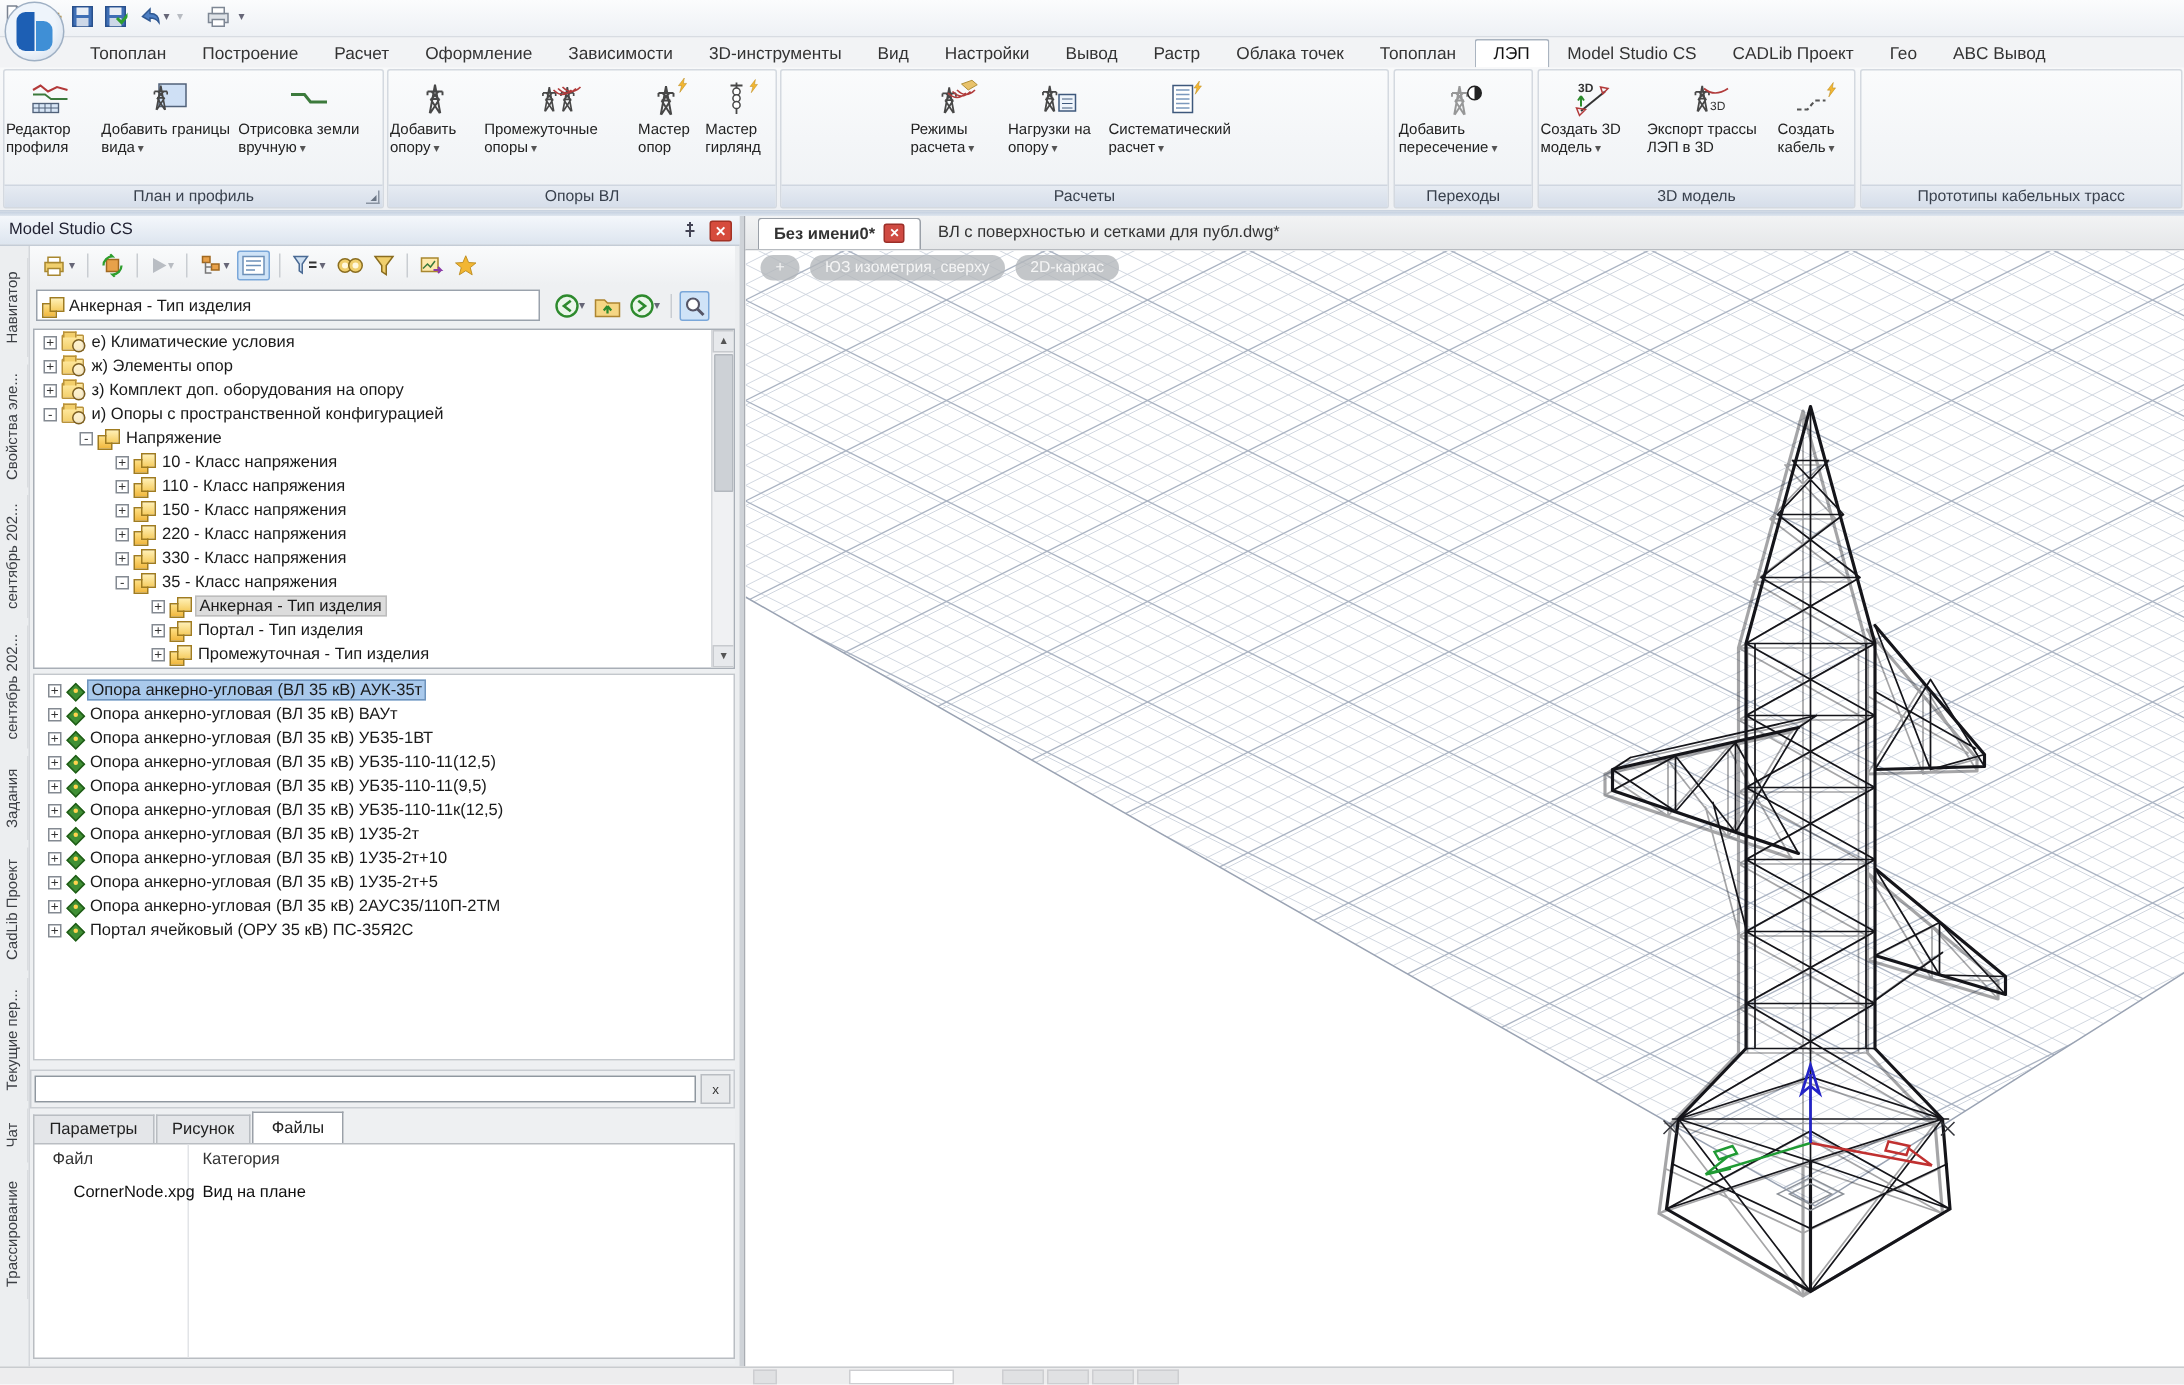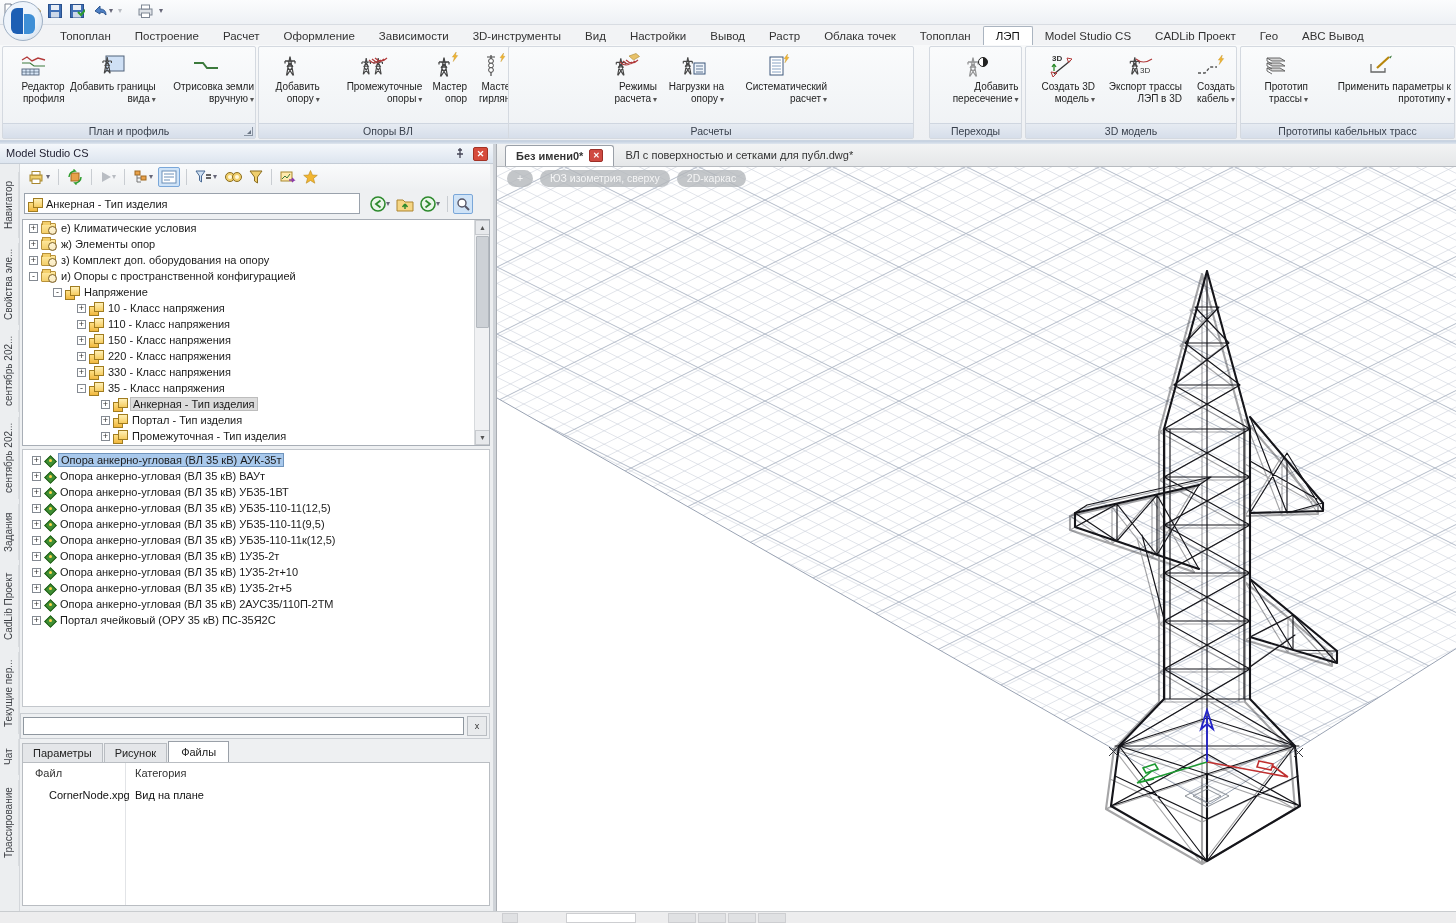"Редактор профиля" .blbl { text-align: right -> left }
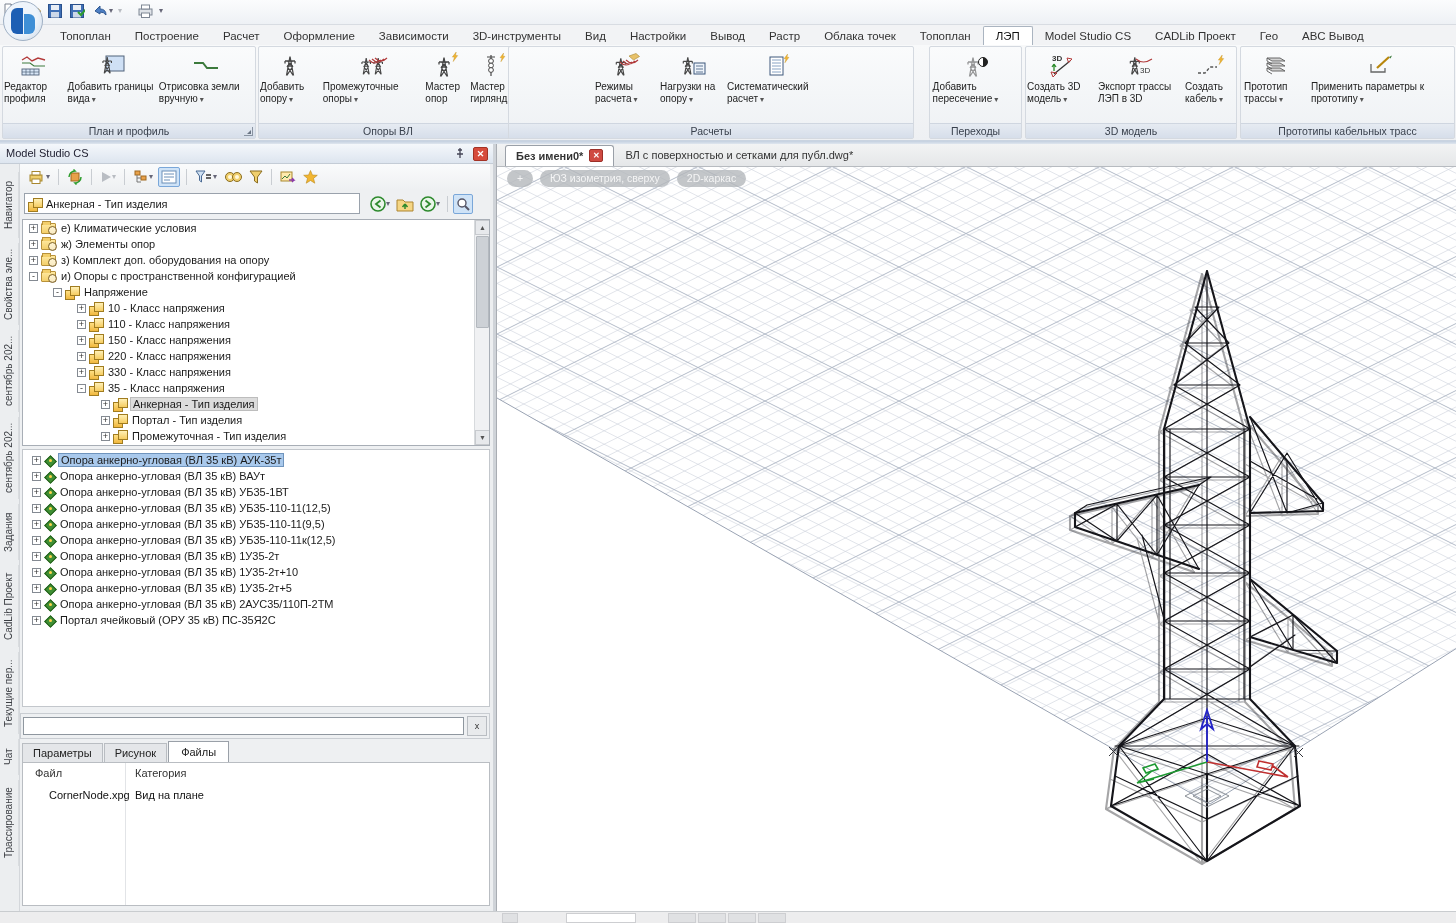"Режимы расчета" div.rgroup { left: 508px -> 520px }
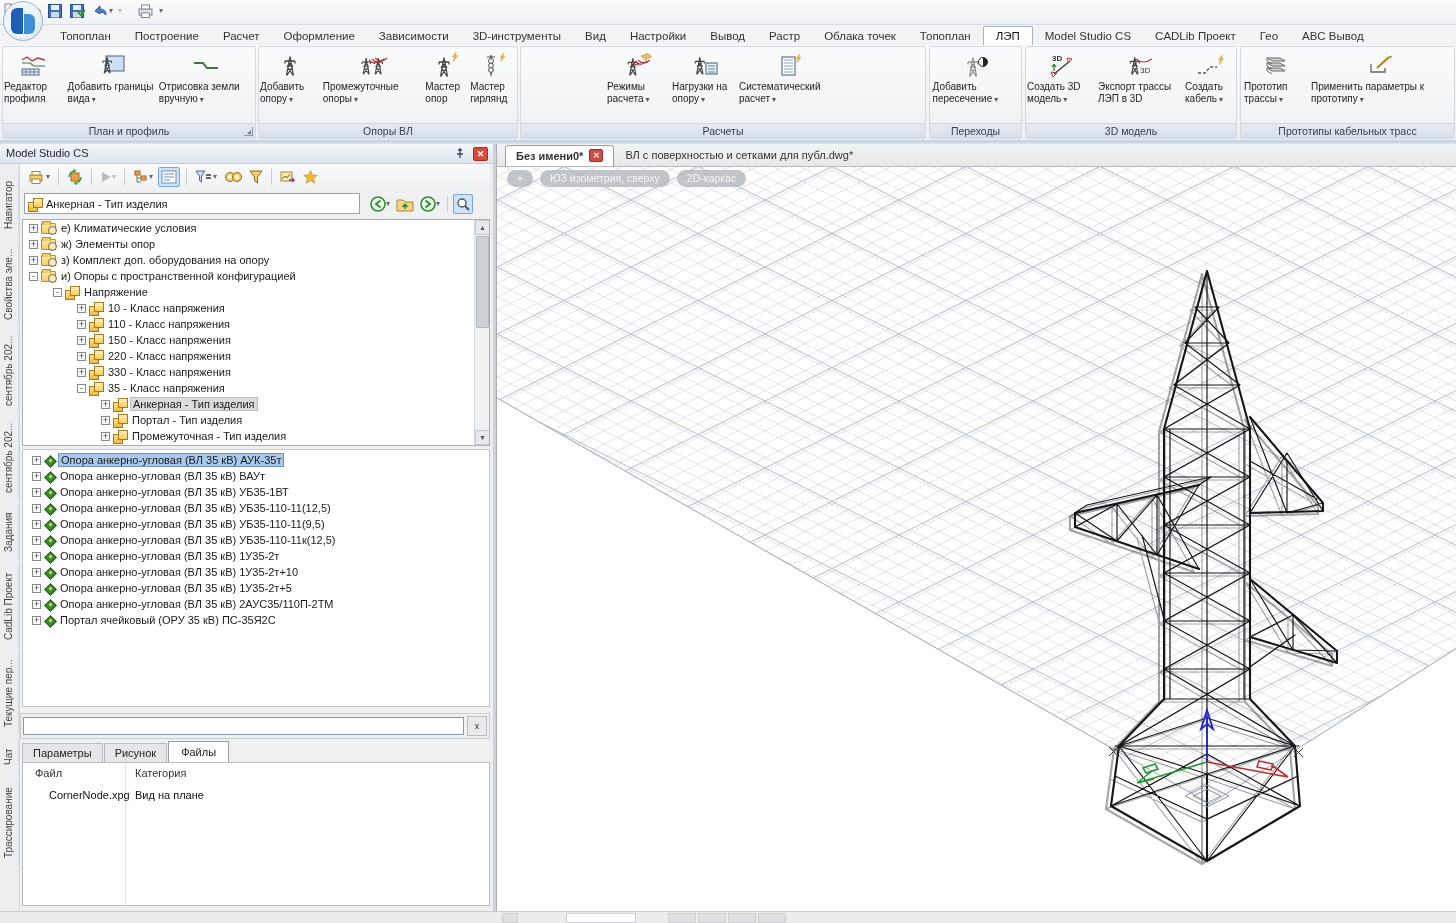"Прототип трассы" div.rbtns { html: <div> <div> <svg> <path></path> <path></path> </svg> <div><span>Прототип трассы</span><span></span></div> </div> <div> <svg> <path></path> <path></path> <path></path> </svg> <div><span>Применить параметры к прототипу</span><span></span></div> </div> </div> -> none }
